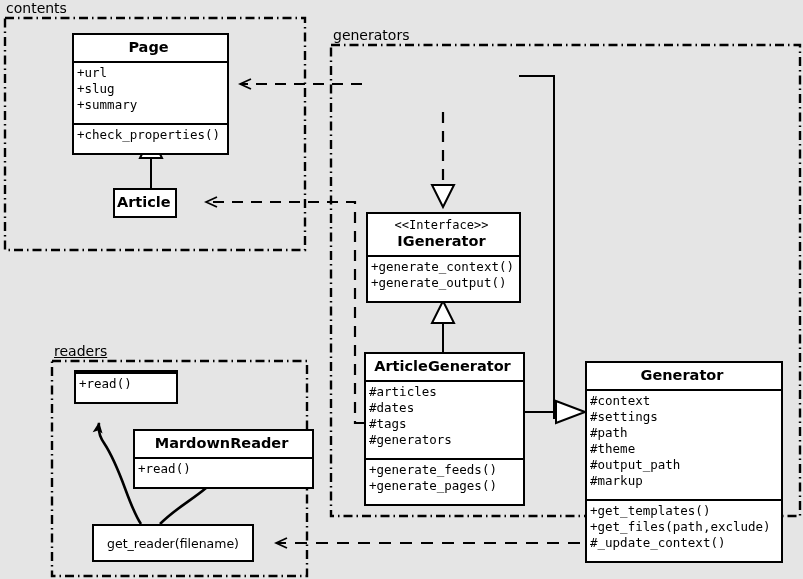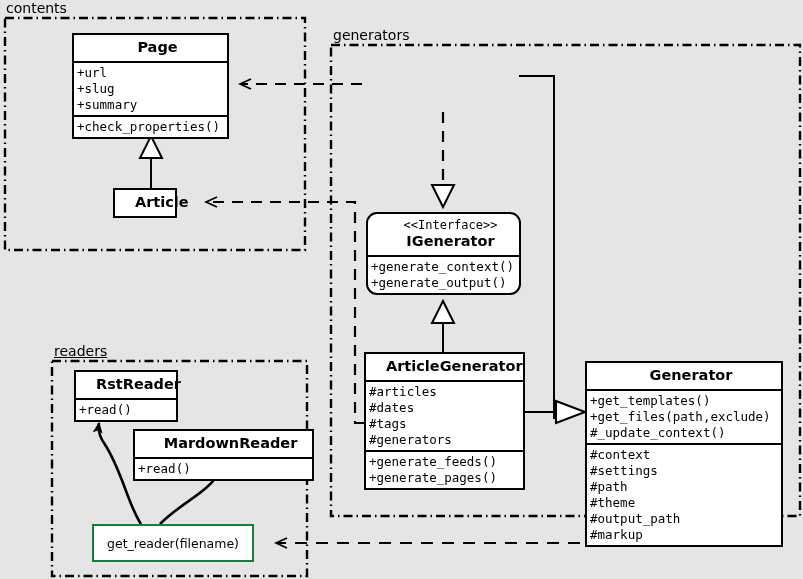"Page" .uml .name { padding: 4px 6px 5px 20px -> 4px 6px 5px 2px }
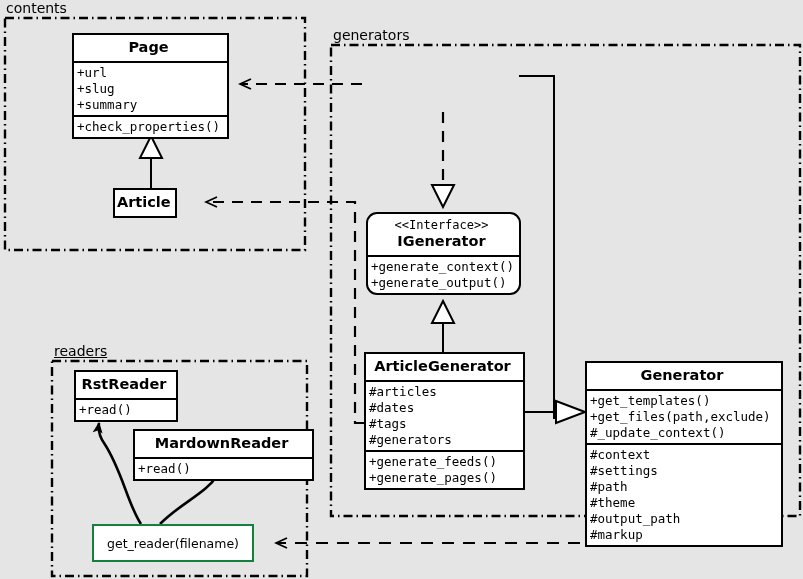"+url" .uml .compartment { padding: 2px 3px 2px 3px -> 2px 3px 10px 3px }
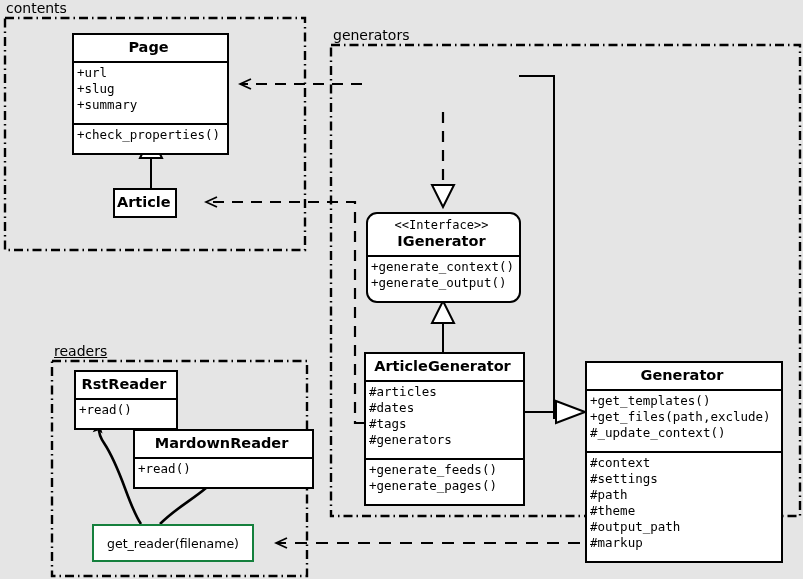"<<Interface>>" div.uml { border-radius: 11px -> none }
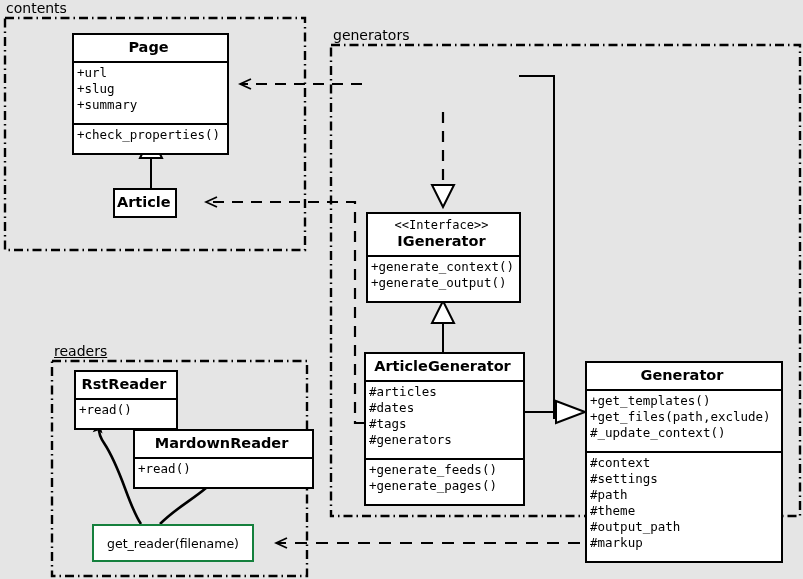"RstReader" div.name { html: <div>RstReader</div> -> none }
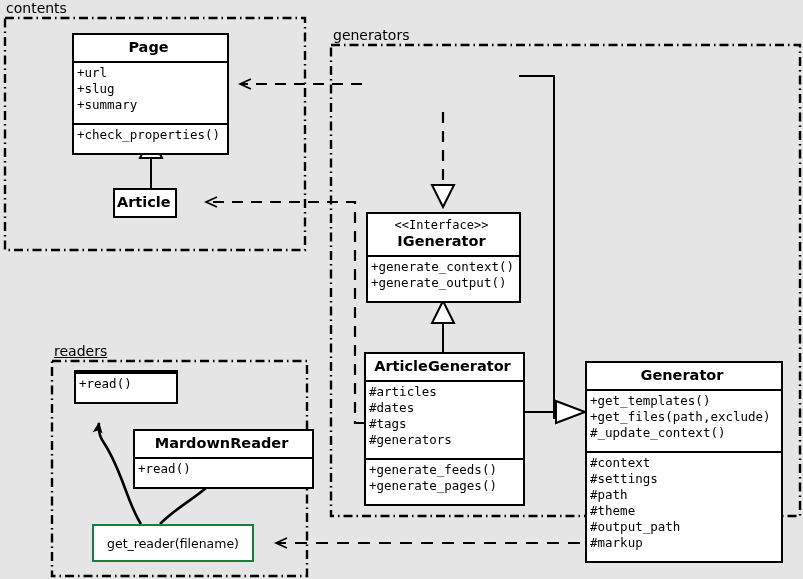"+get_templates()" div.compartment { order: before "#context" -> after "#context" }
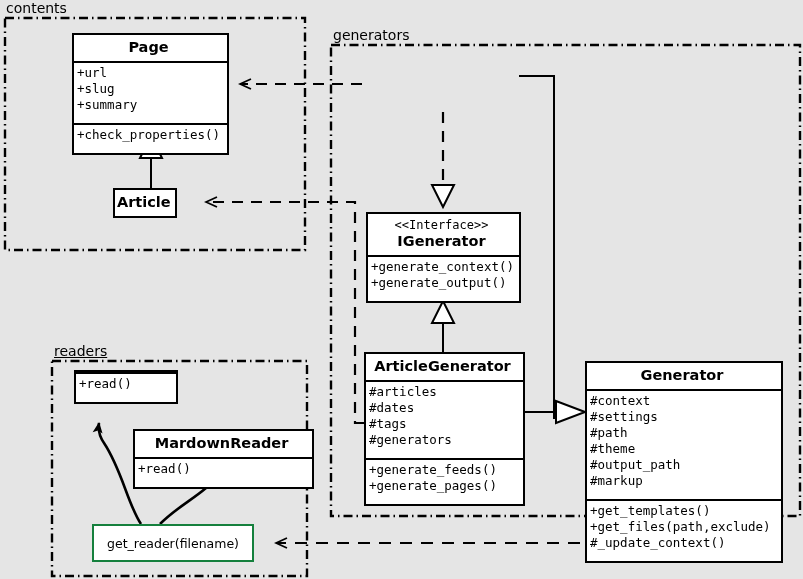"get_reader(filename)" .plain-box { border: 2px solid #15803d -> 2px solid #000000 }
